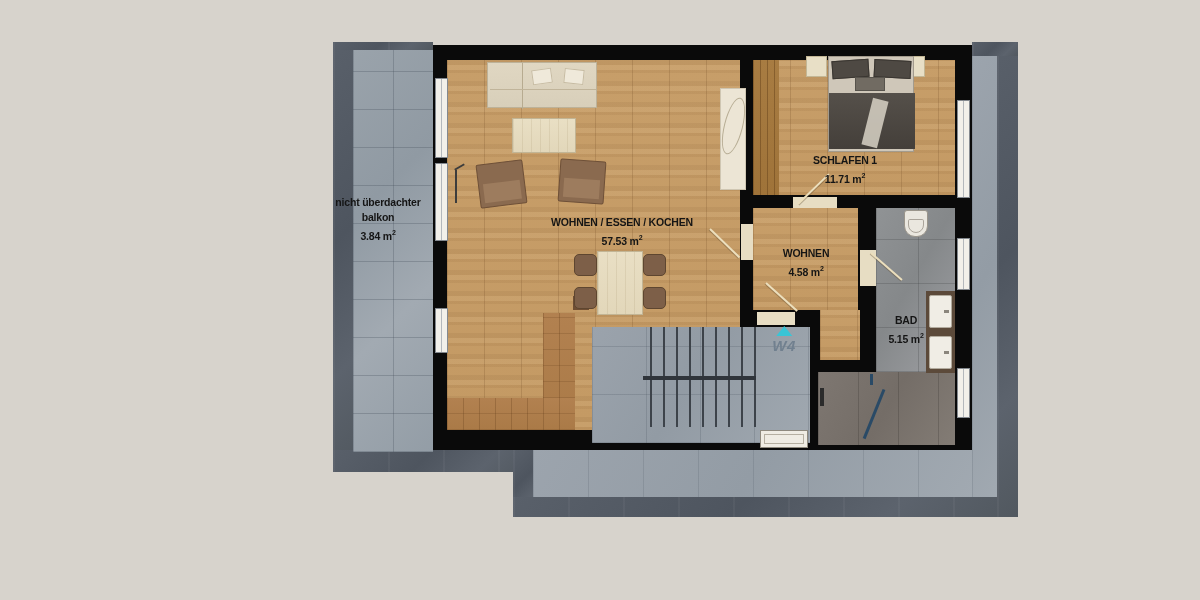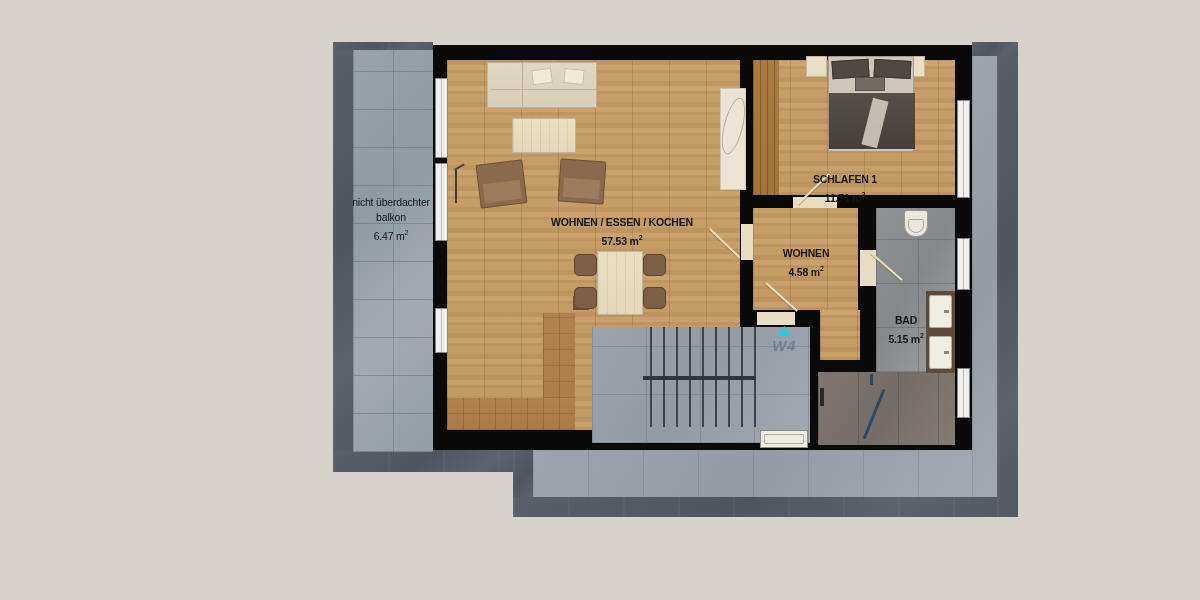"SCHLAFEN 1" div.lbl { top: 172px -> 153px }
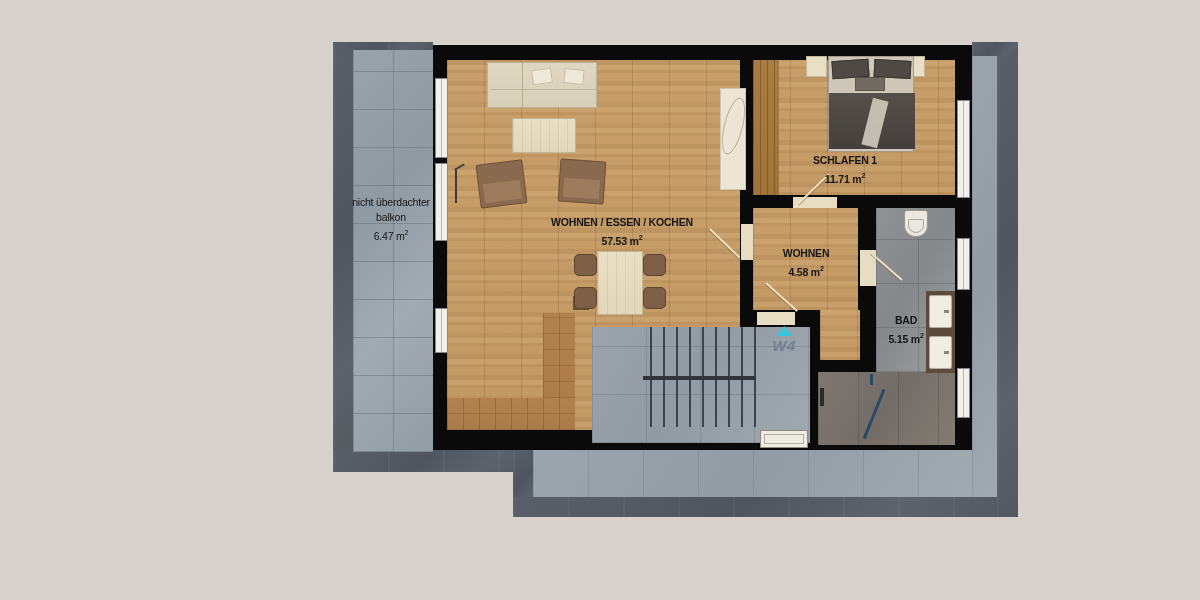"nicht überdachter" div.lbl { font-weight: 400 -> 700; left: 391px -> 378px }
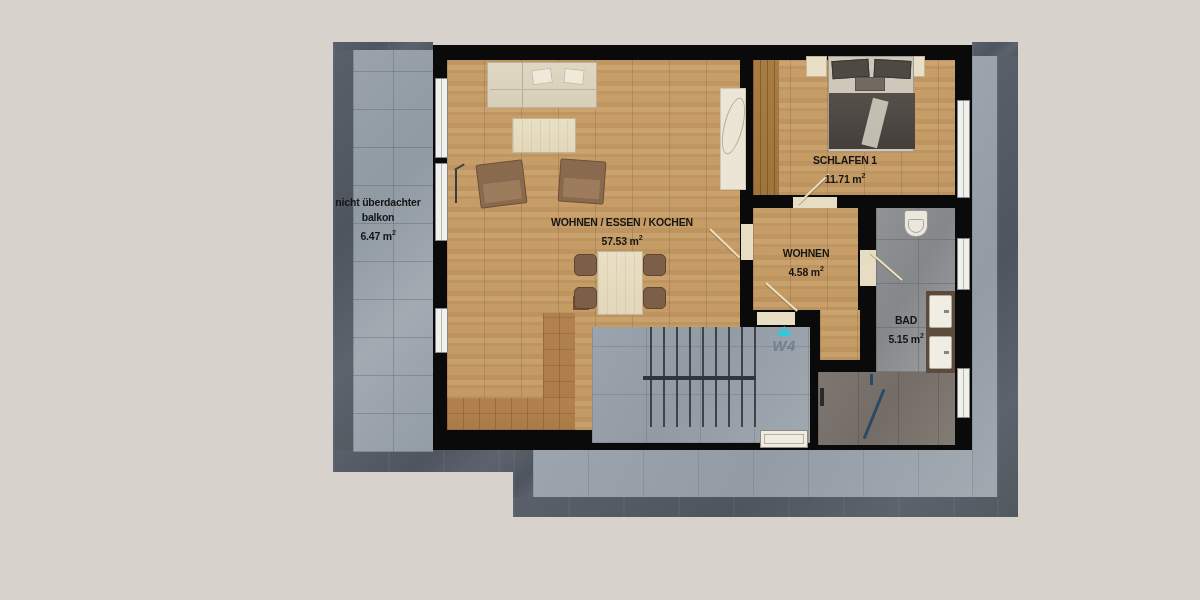"6.47 m" span { text: 6.47 -> 3.84 }
